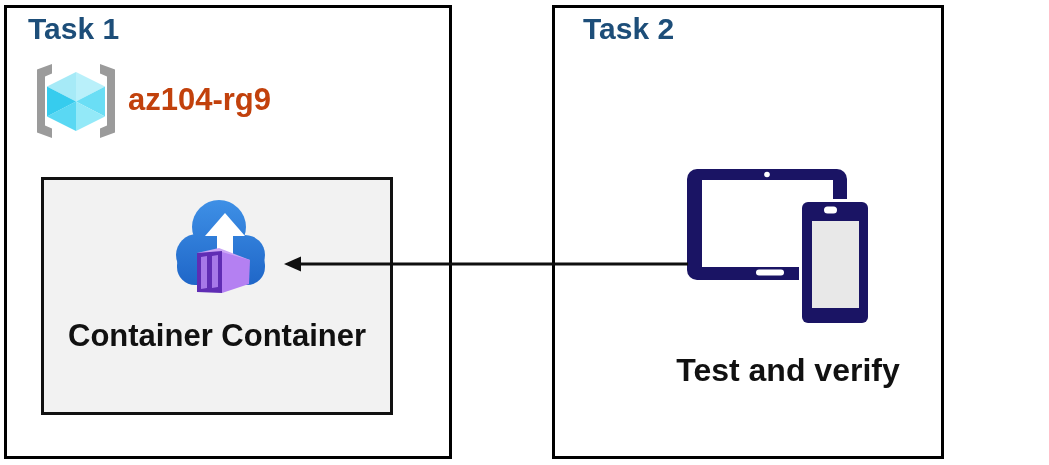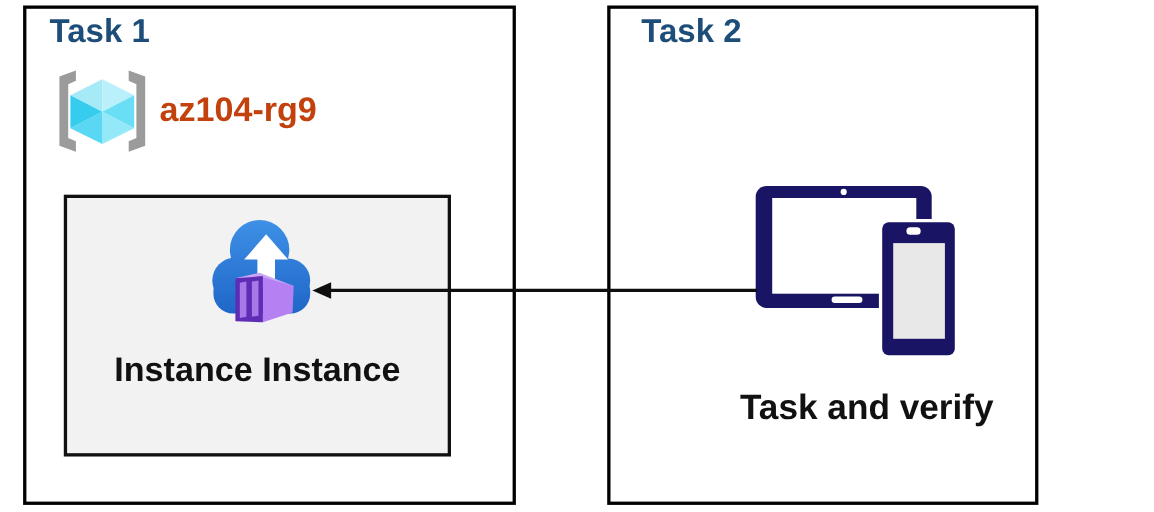"Task 1" #task1-box { margin-left: 17px -> none }
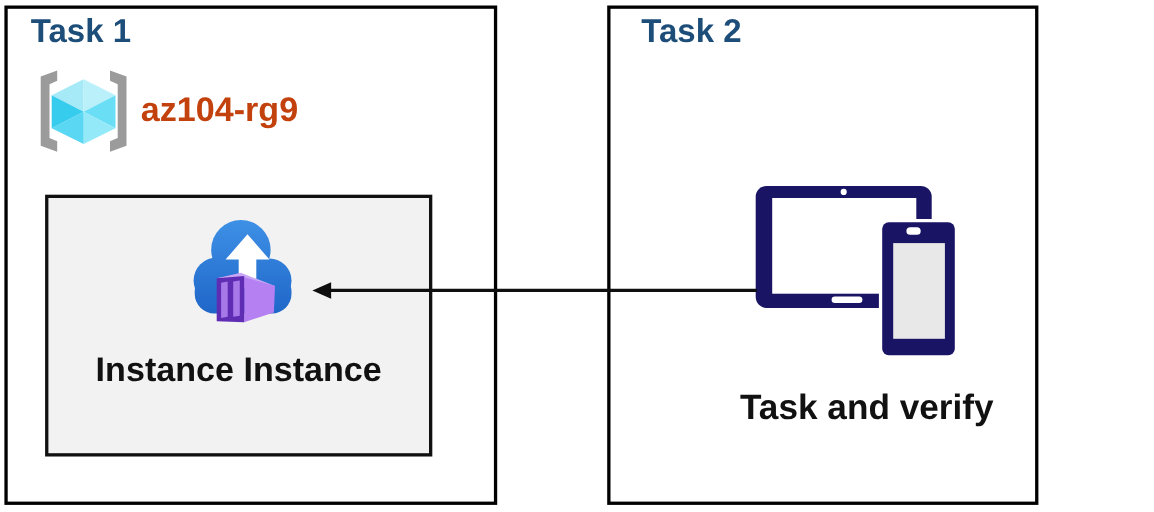"Instance Instance" div { text: Instance Instance -> Container Container }
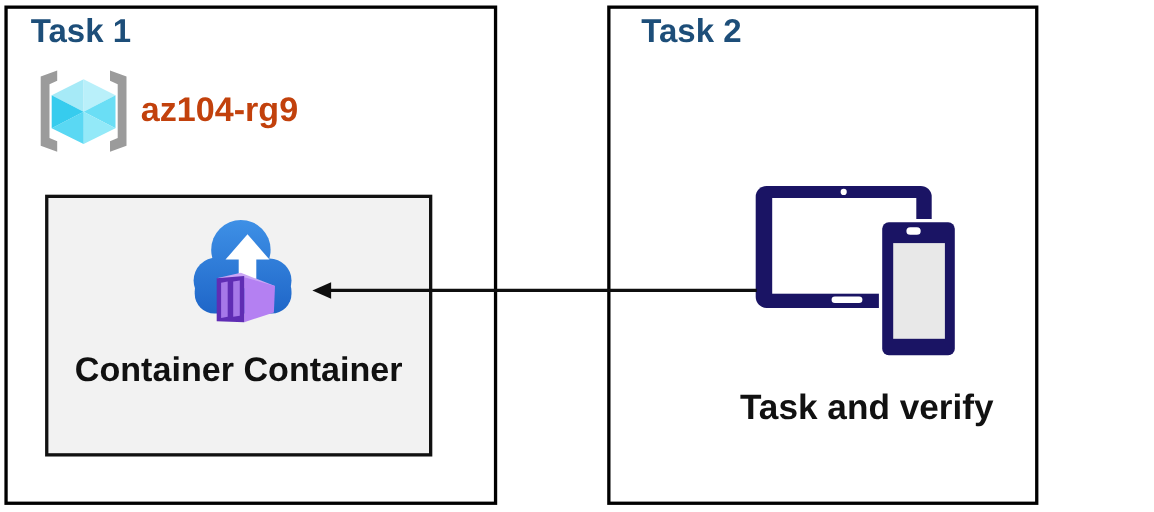"Task and verify" div { text: Task -> Test }
